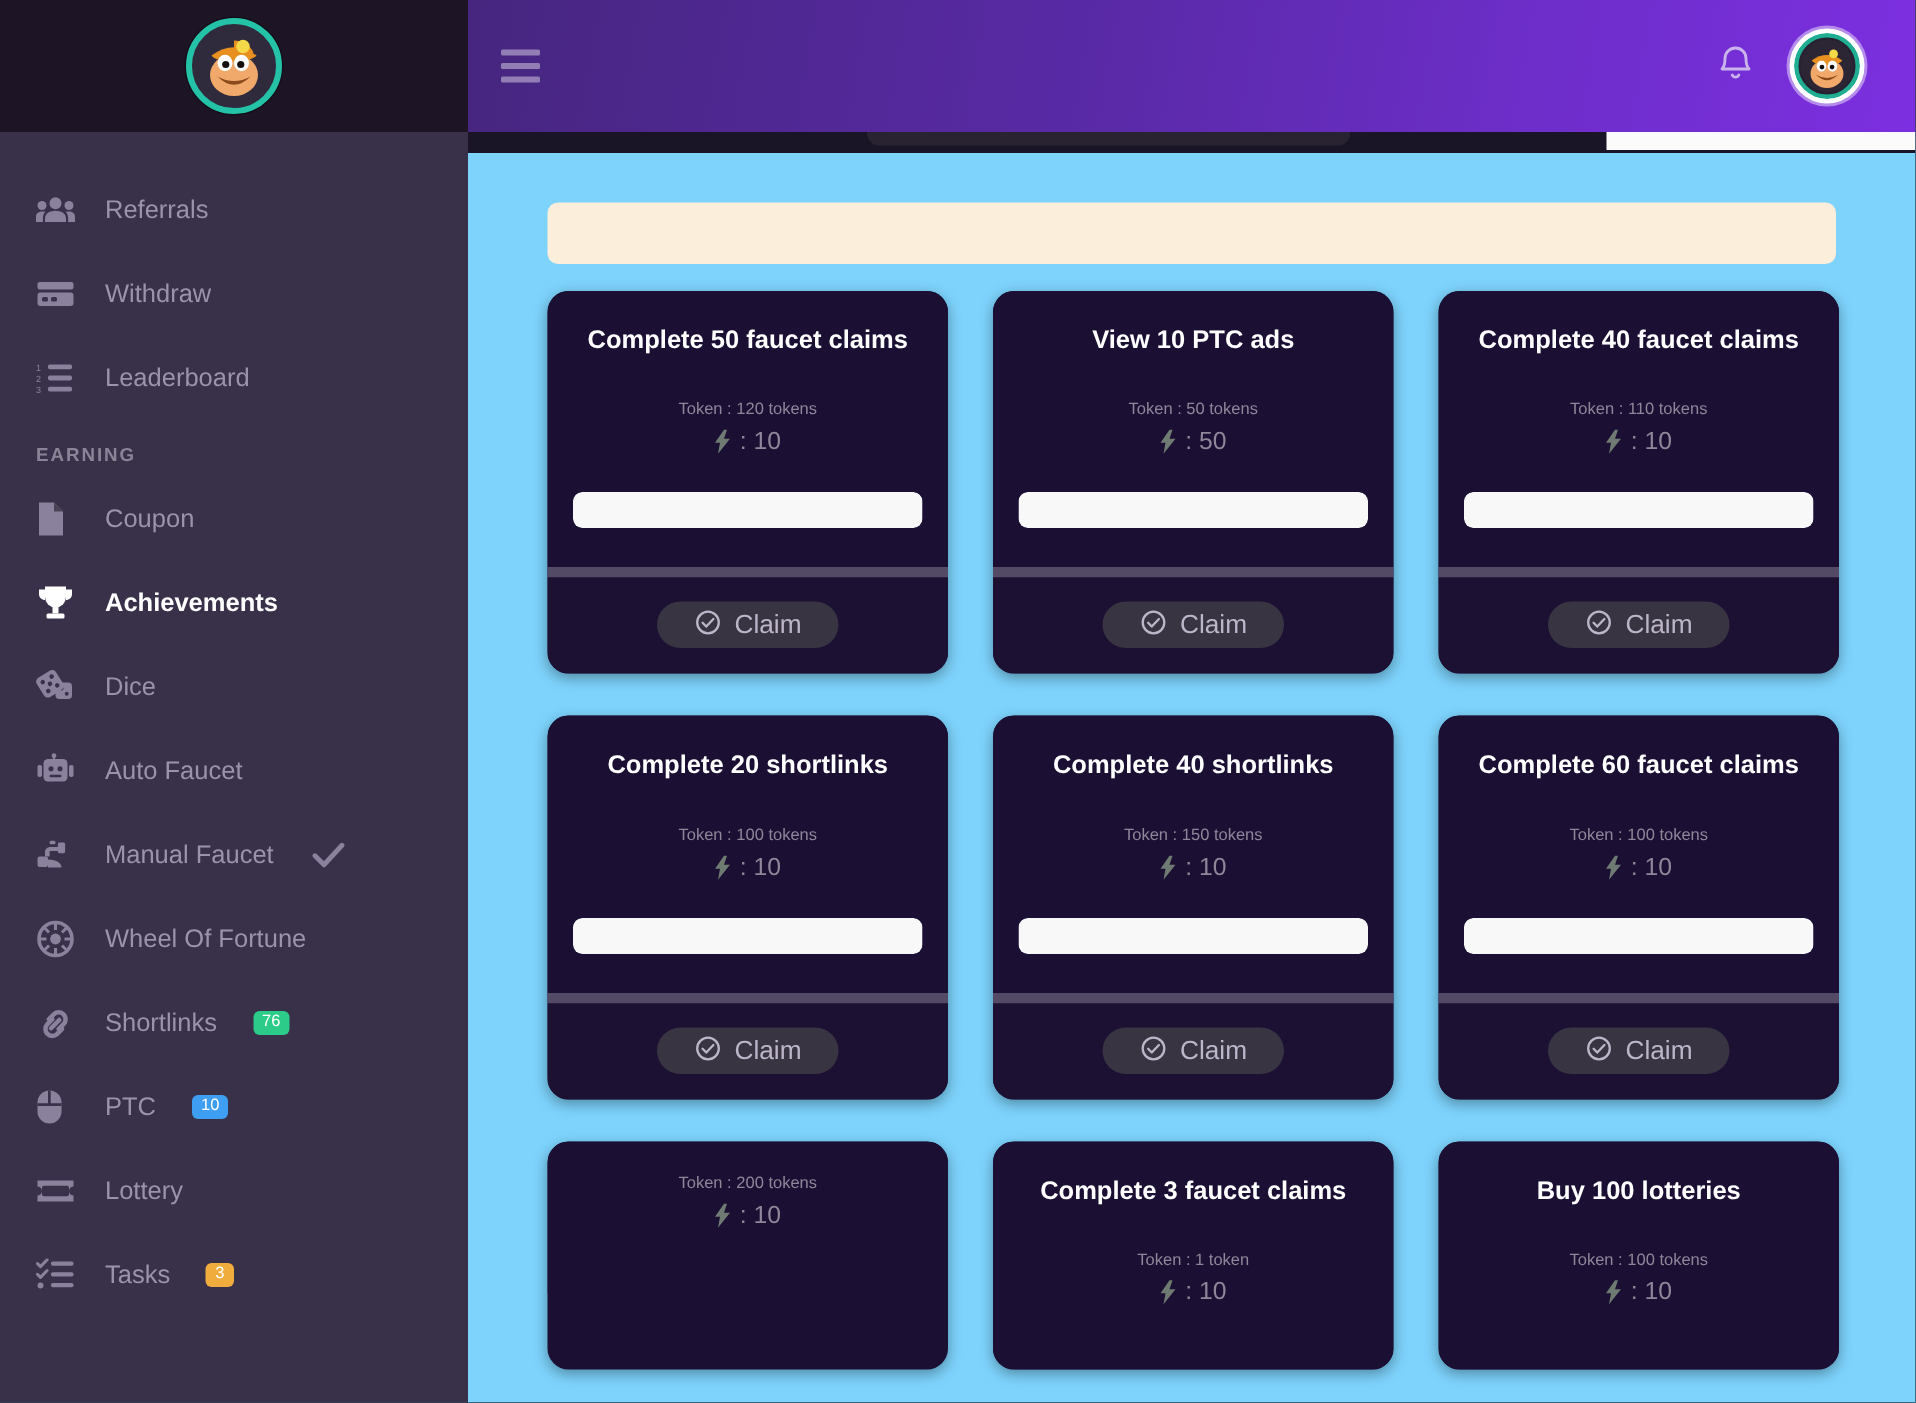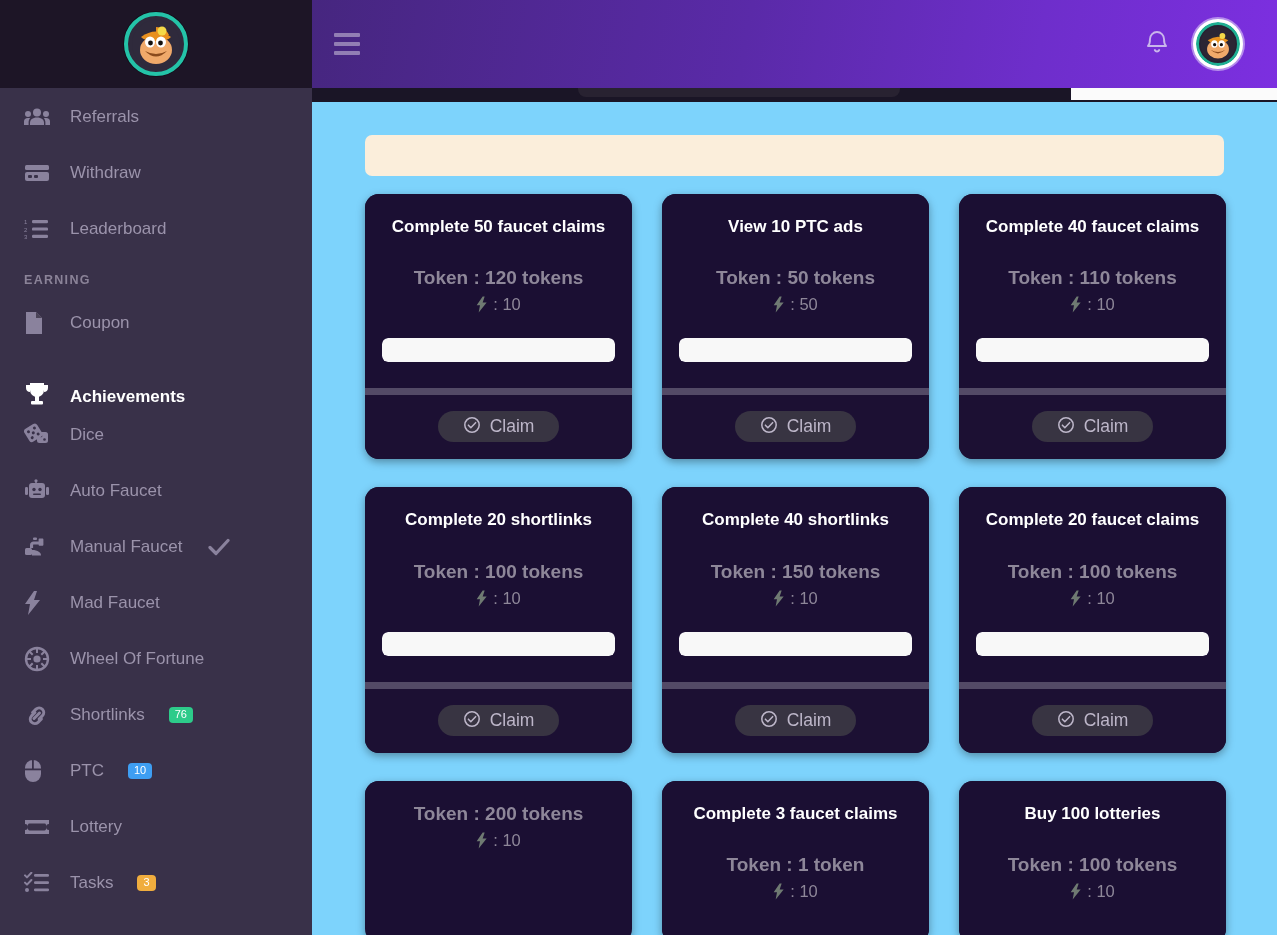"Referrals" .nav { padding-top: 1px -> 24px }
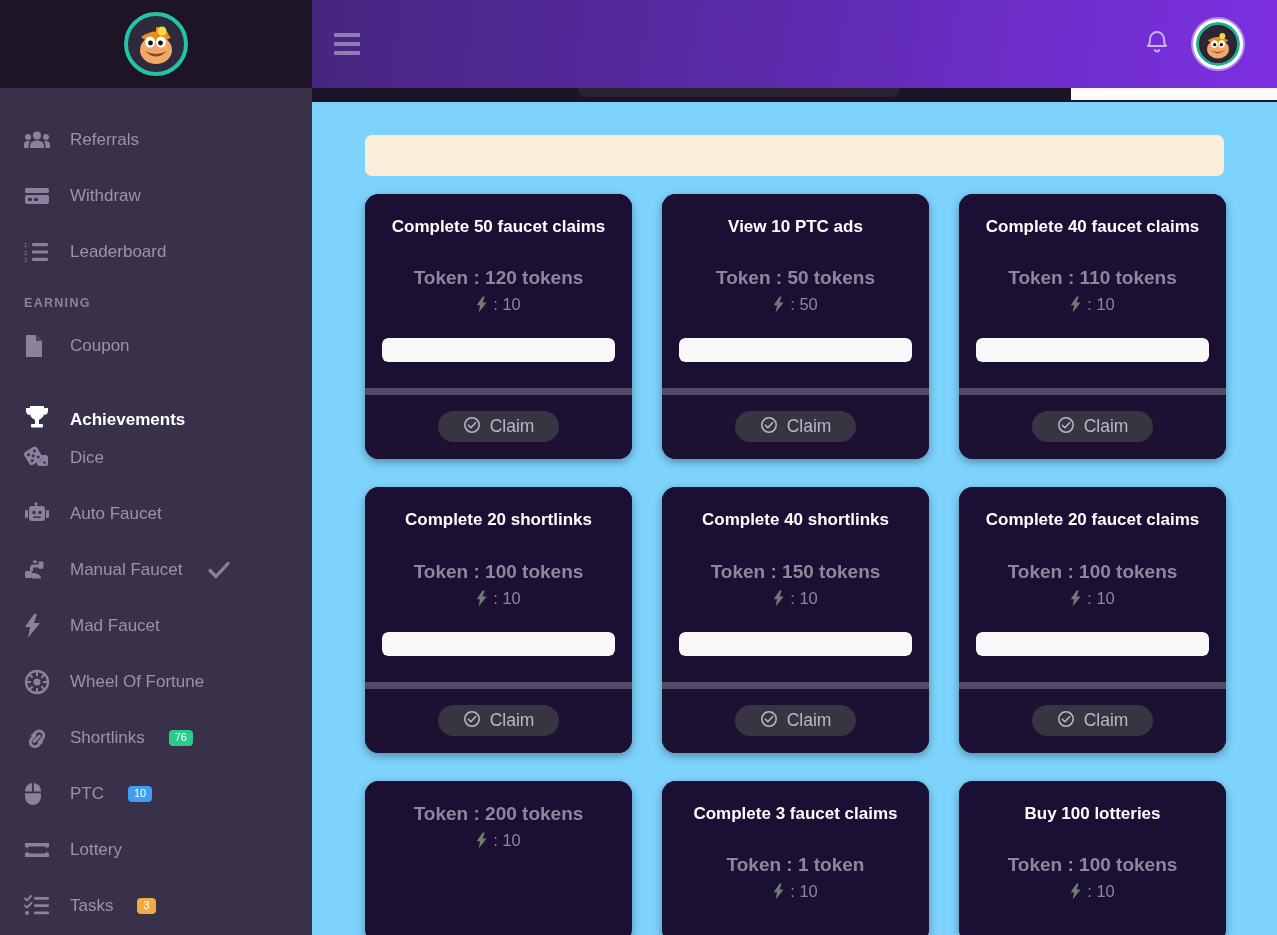"Token : 120 tokens" .card-token { font-size: 19px -> 11px; font-weight: bold -> none }
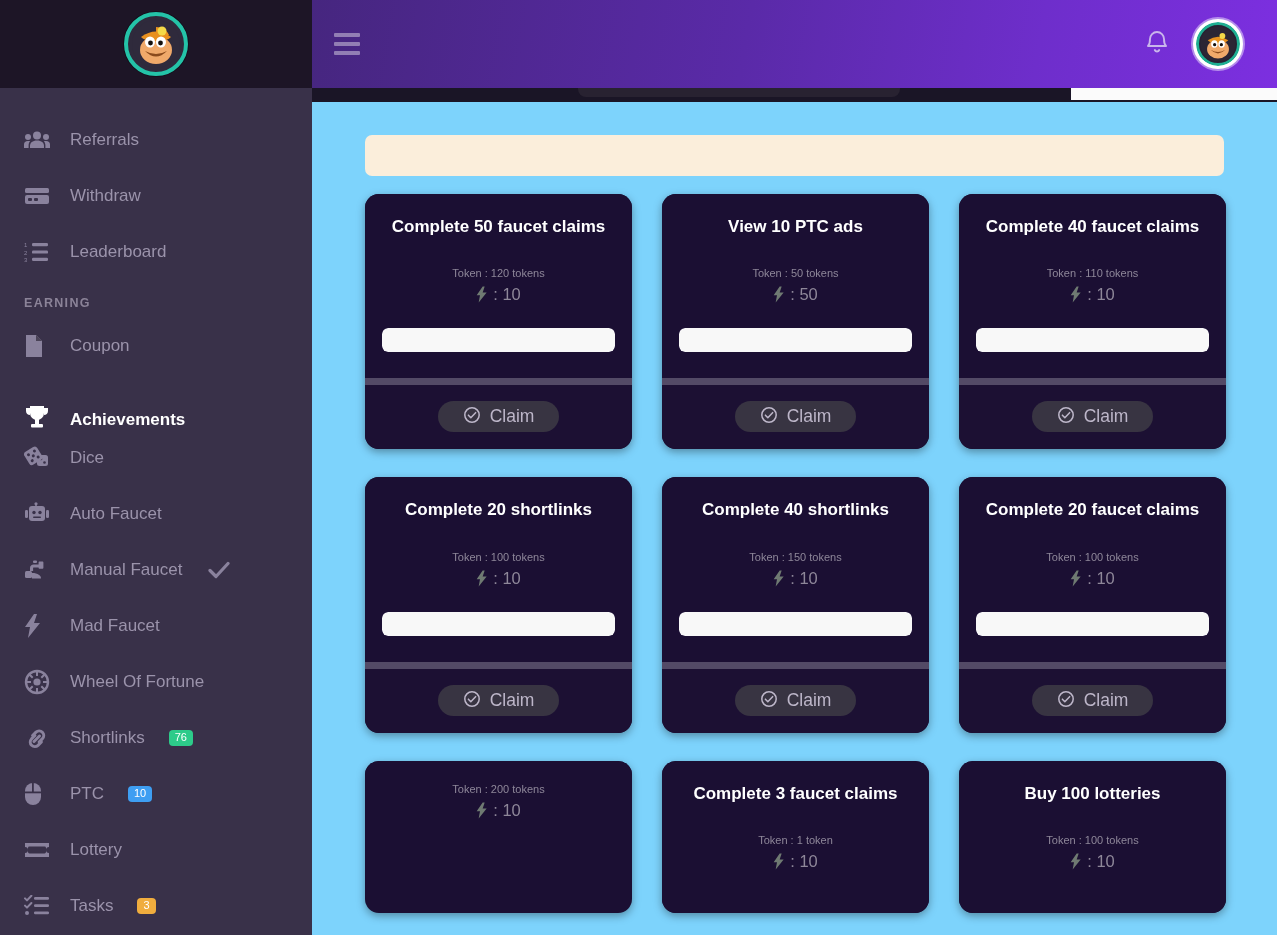"Achievements" .nav-item.active { align-items: flex-end -> none }
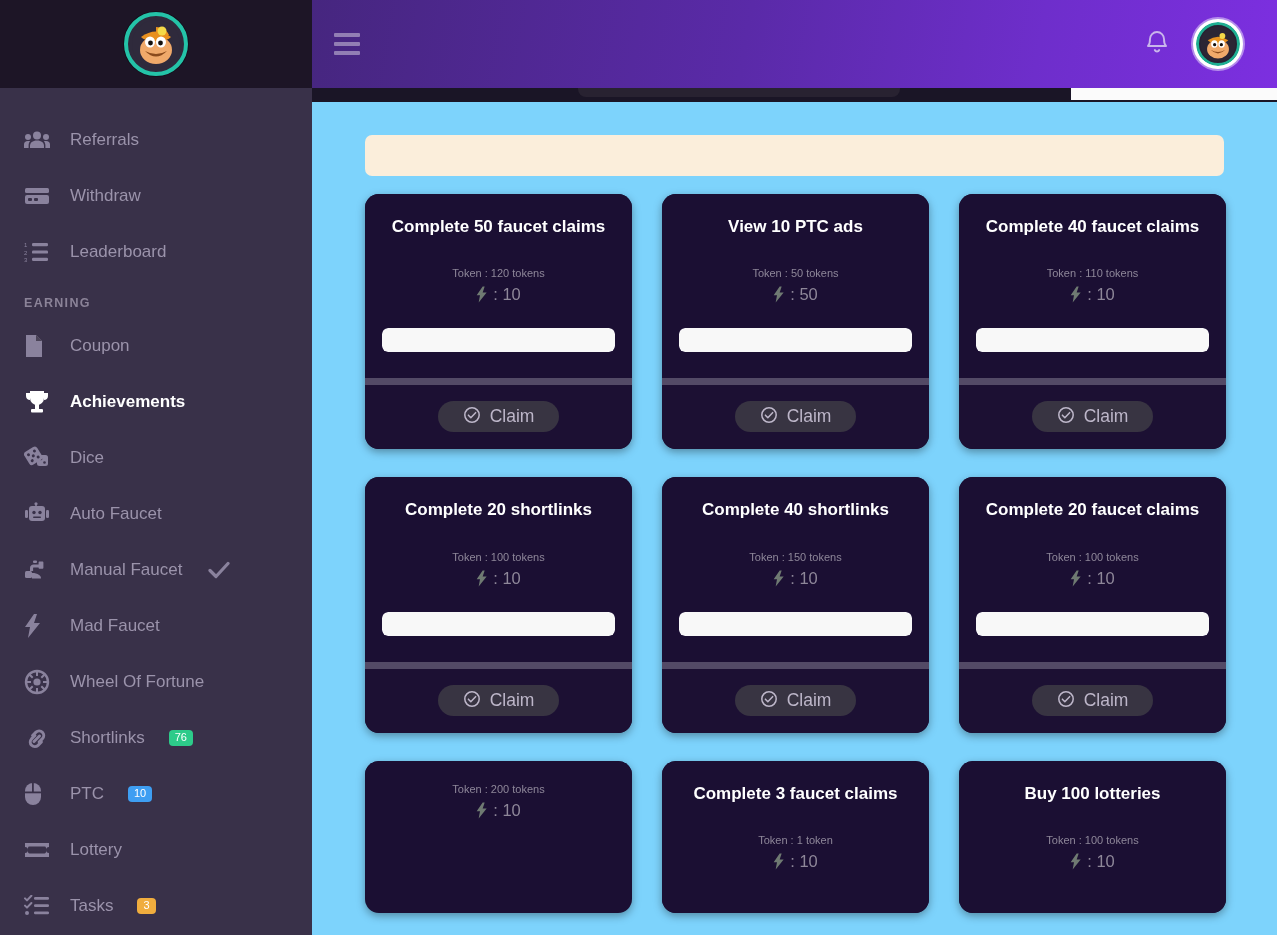"Complete 20 faucet claims" div.card-title { text: 20 -> 60 }
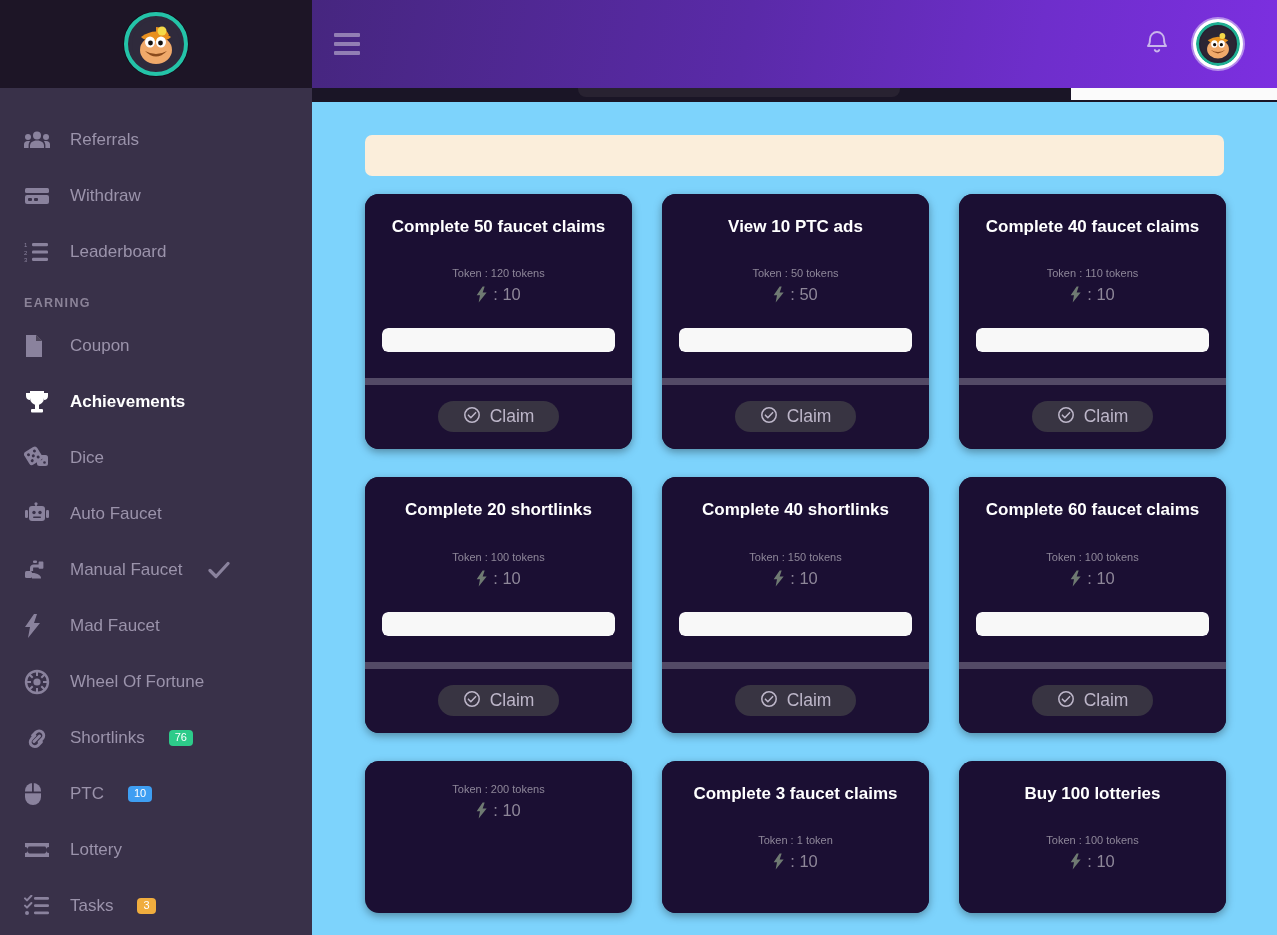"Mad Faucet" div.nav-item { html: <div> <span> <svg> <path></path> </svg> </span> <span>Mad Faucet</span> </div> -> none }
